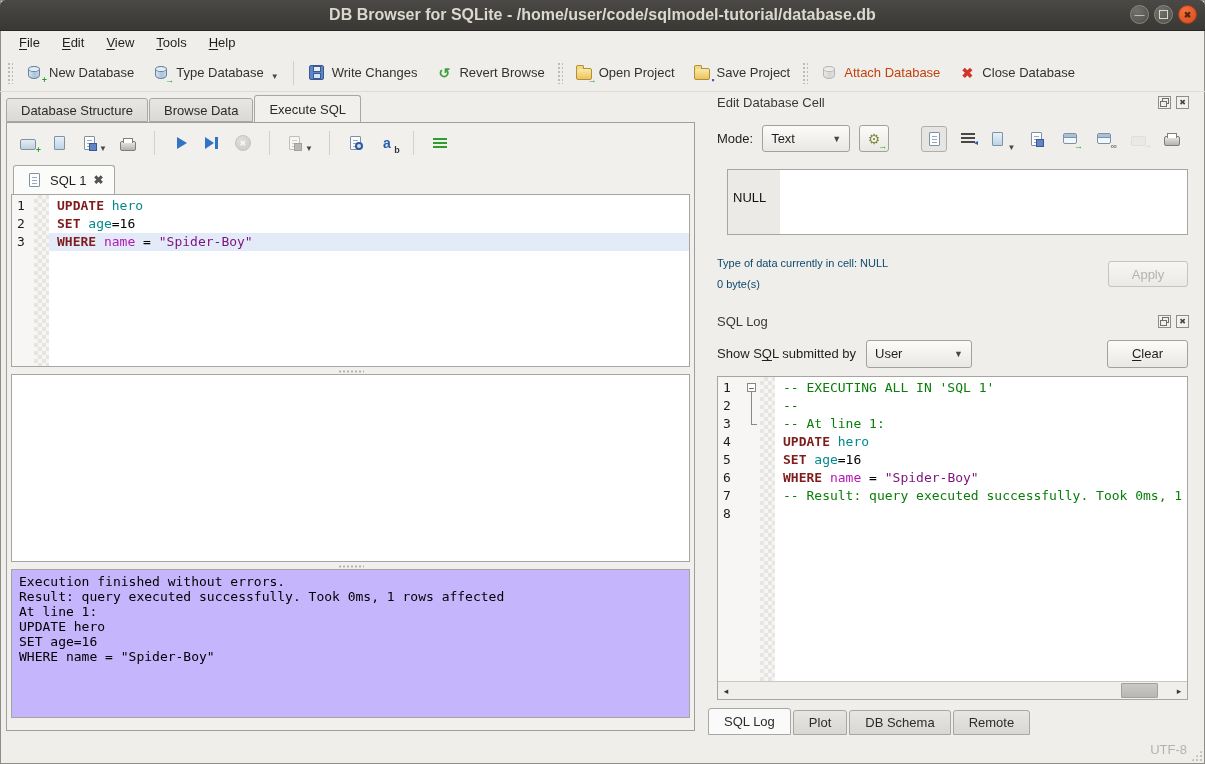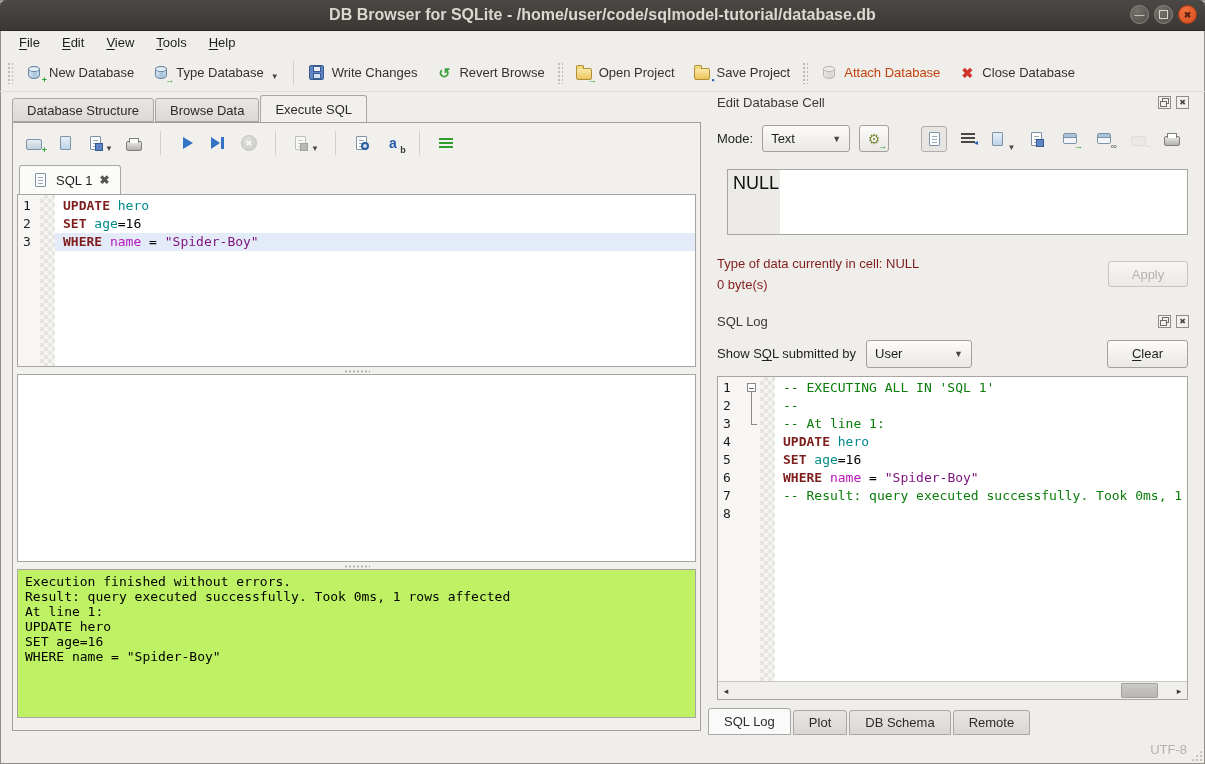"Database Structure" #left-col { left: 12px -> 6px }
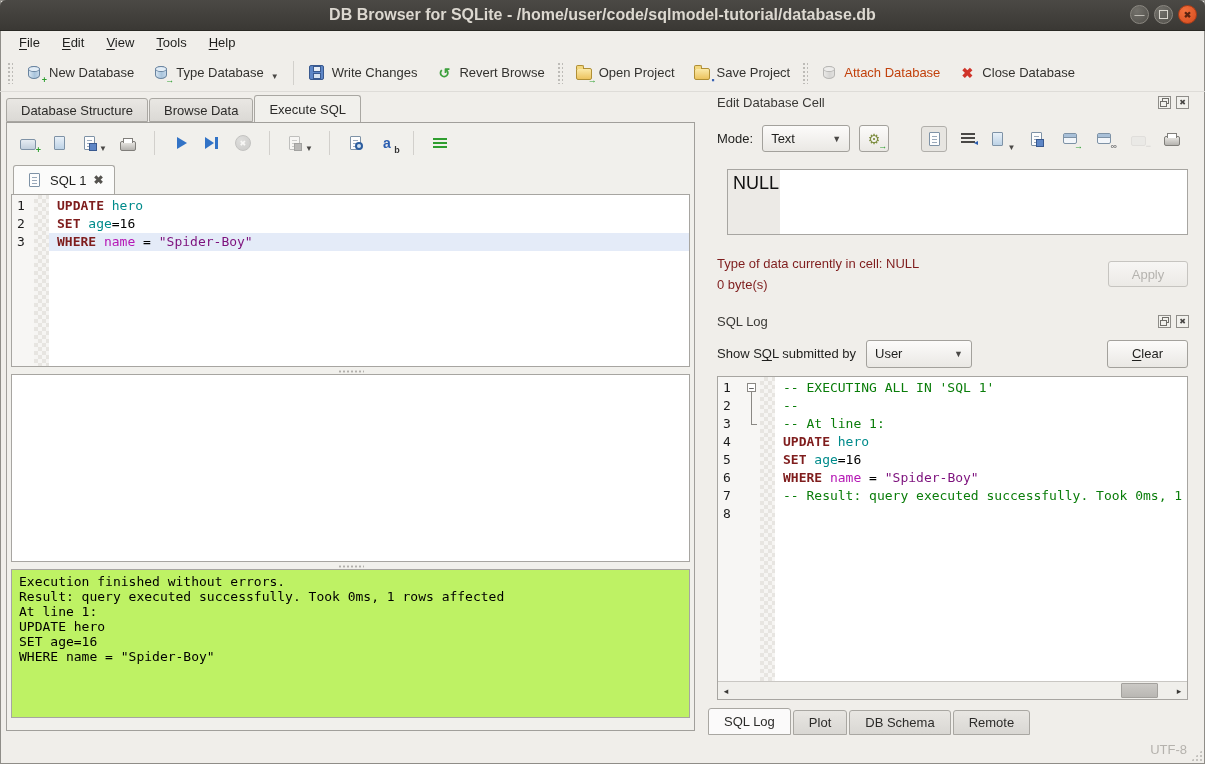"NULL" #cell-value { font-size: 18px -> 13px; padding: 3px 5px -> 20px 5px }
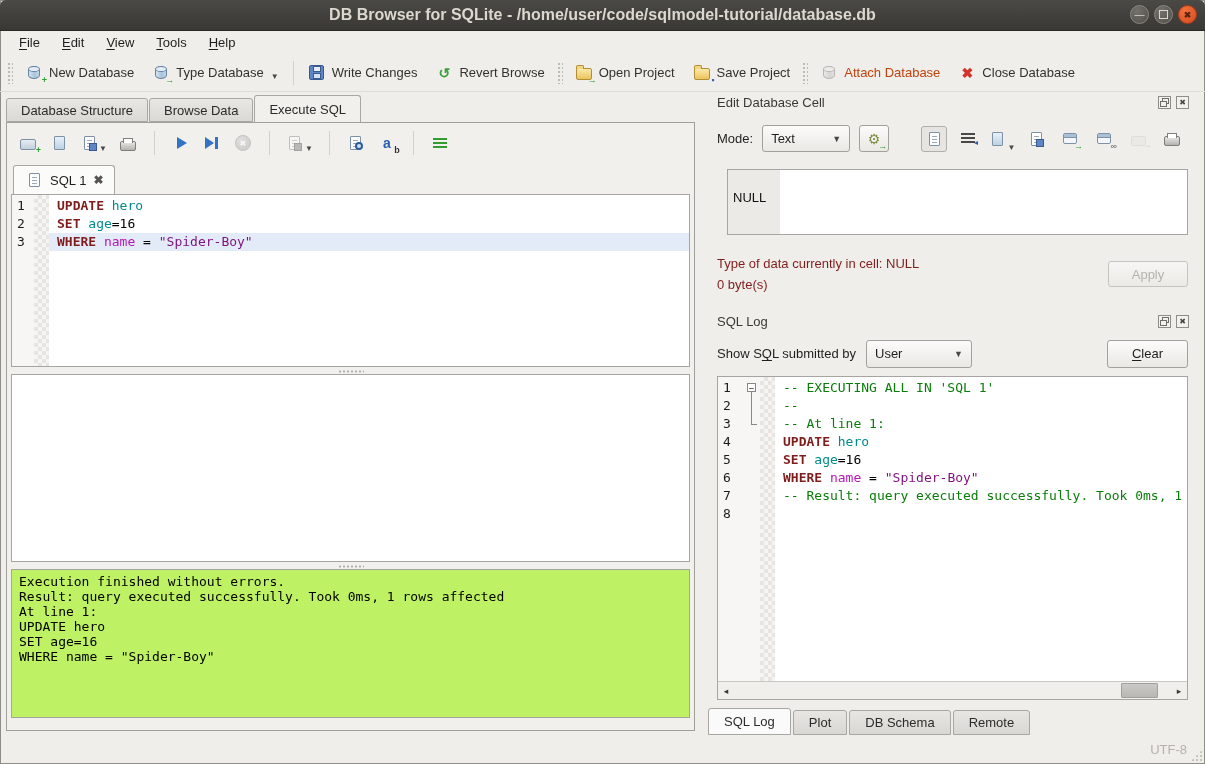"Type of data currently in" #cell-info-row .txt { color: #7f1d1d -> #0c4a6e; font-size: 13px -> 11px }
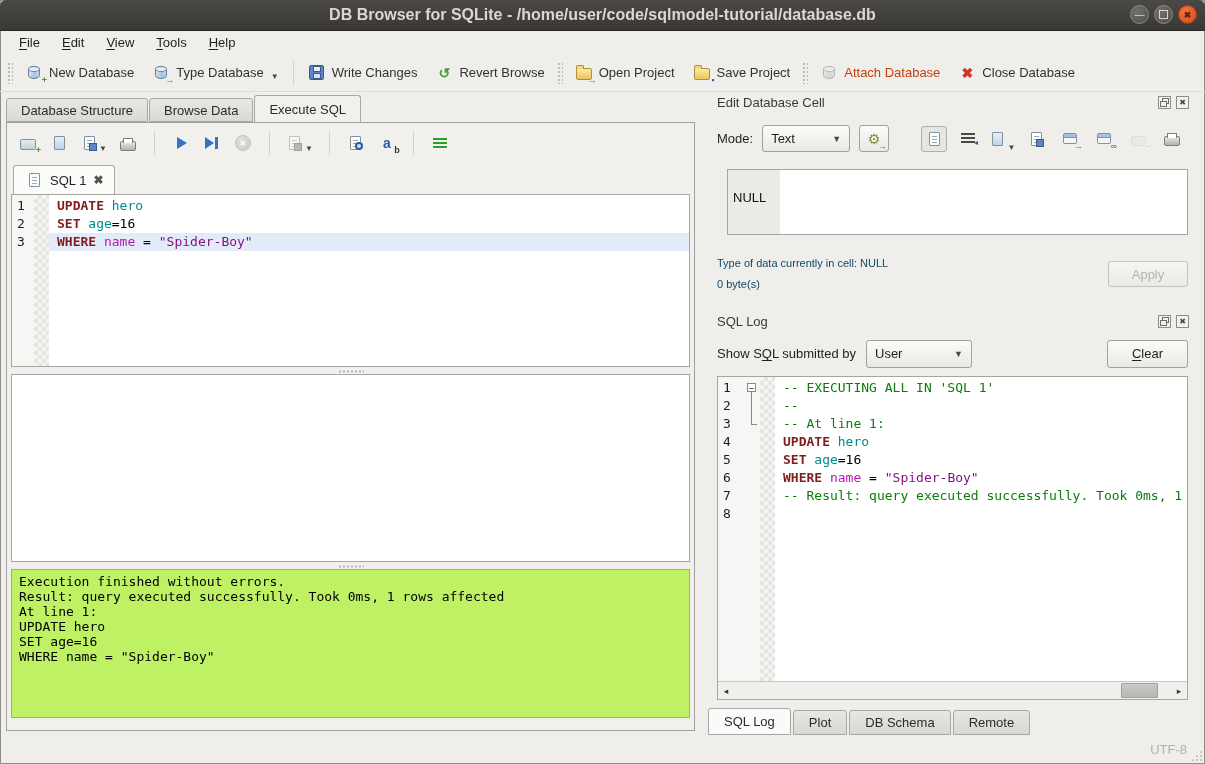"Execution finished without errors." #message-box { background: #bef264 -> #c4b5fd }
